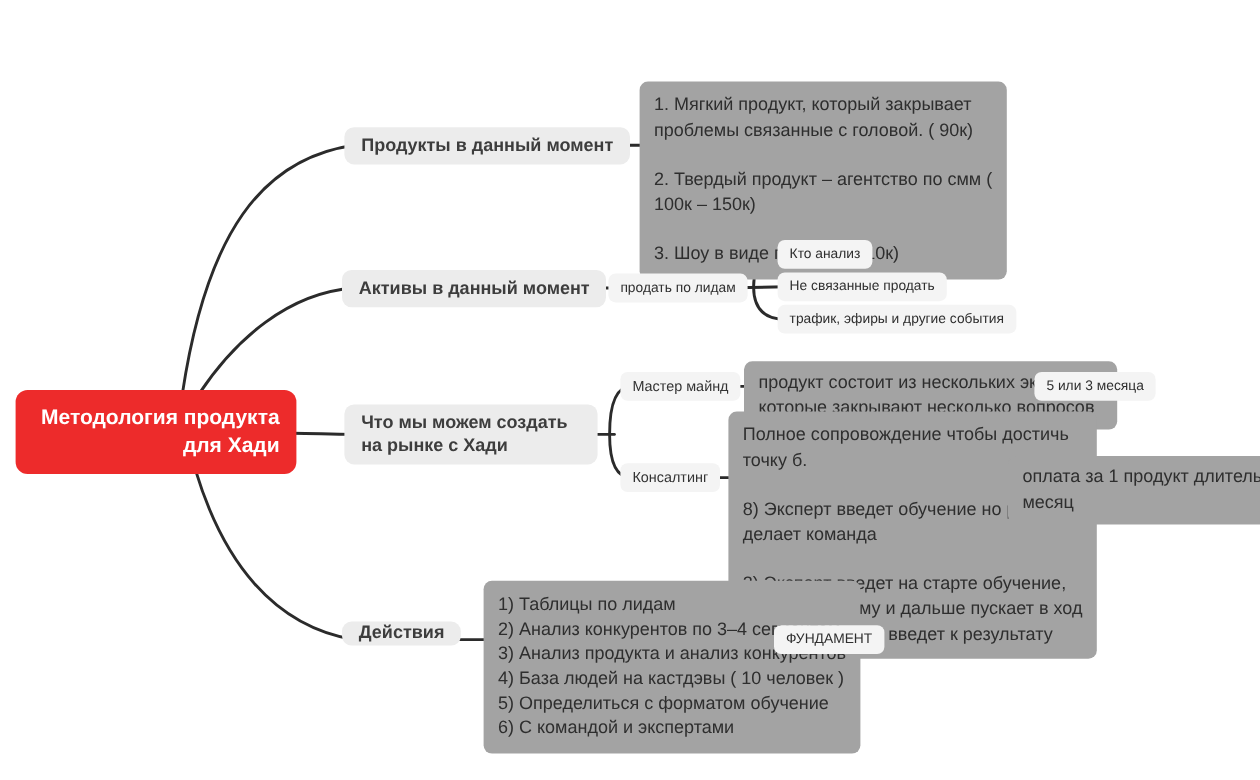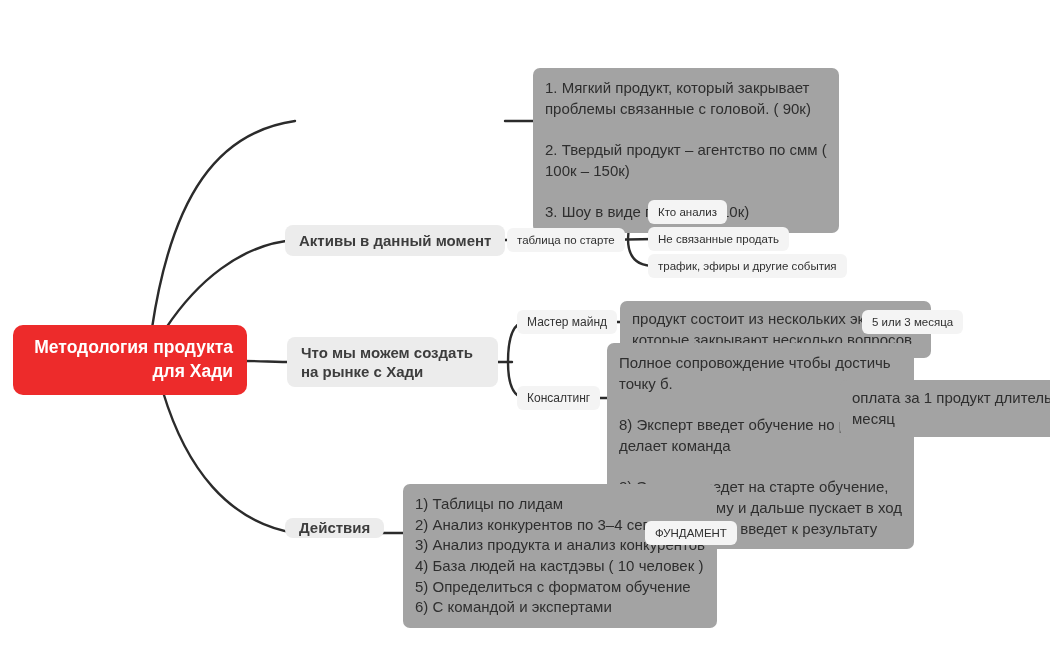"Продукты в данный момент" div.node { html: none -> <div>Продукты в данный момент</div> }
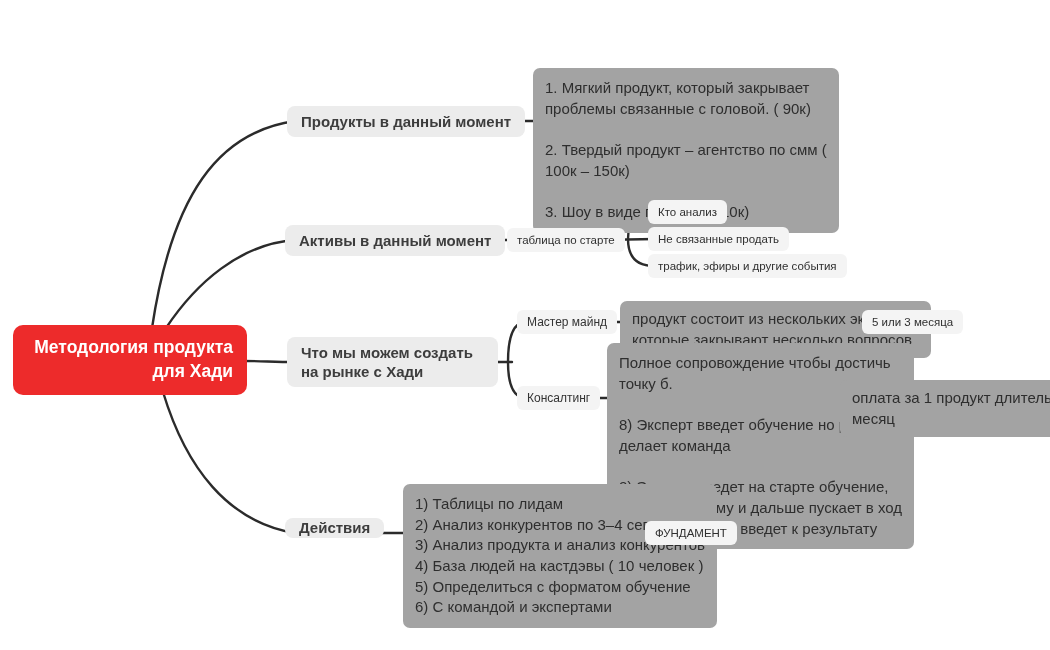"таблица по старте" div.node { text: таблица по старте -> продать по лидам }
